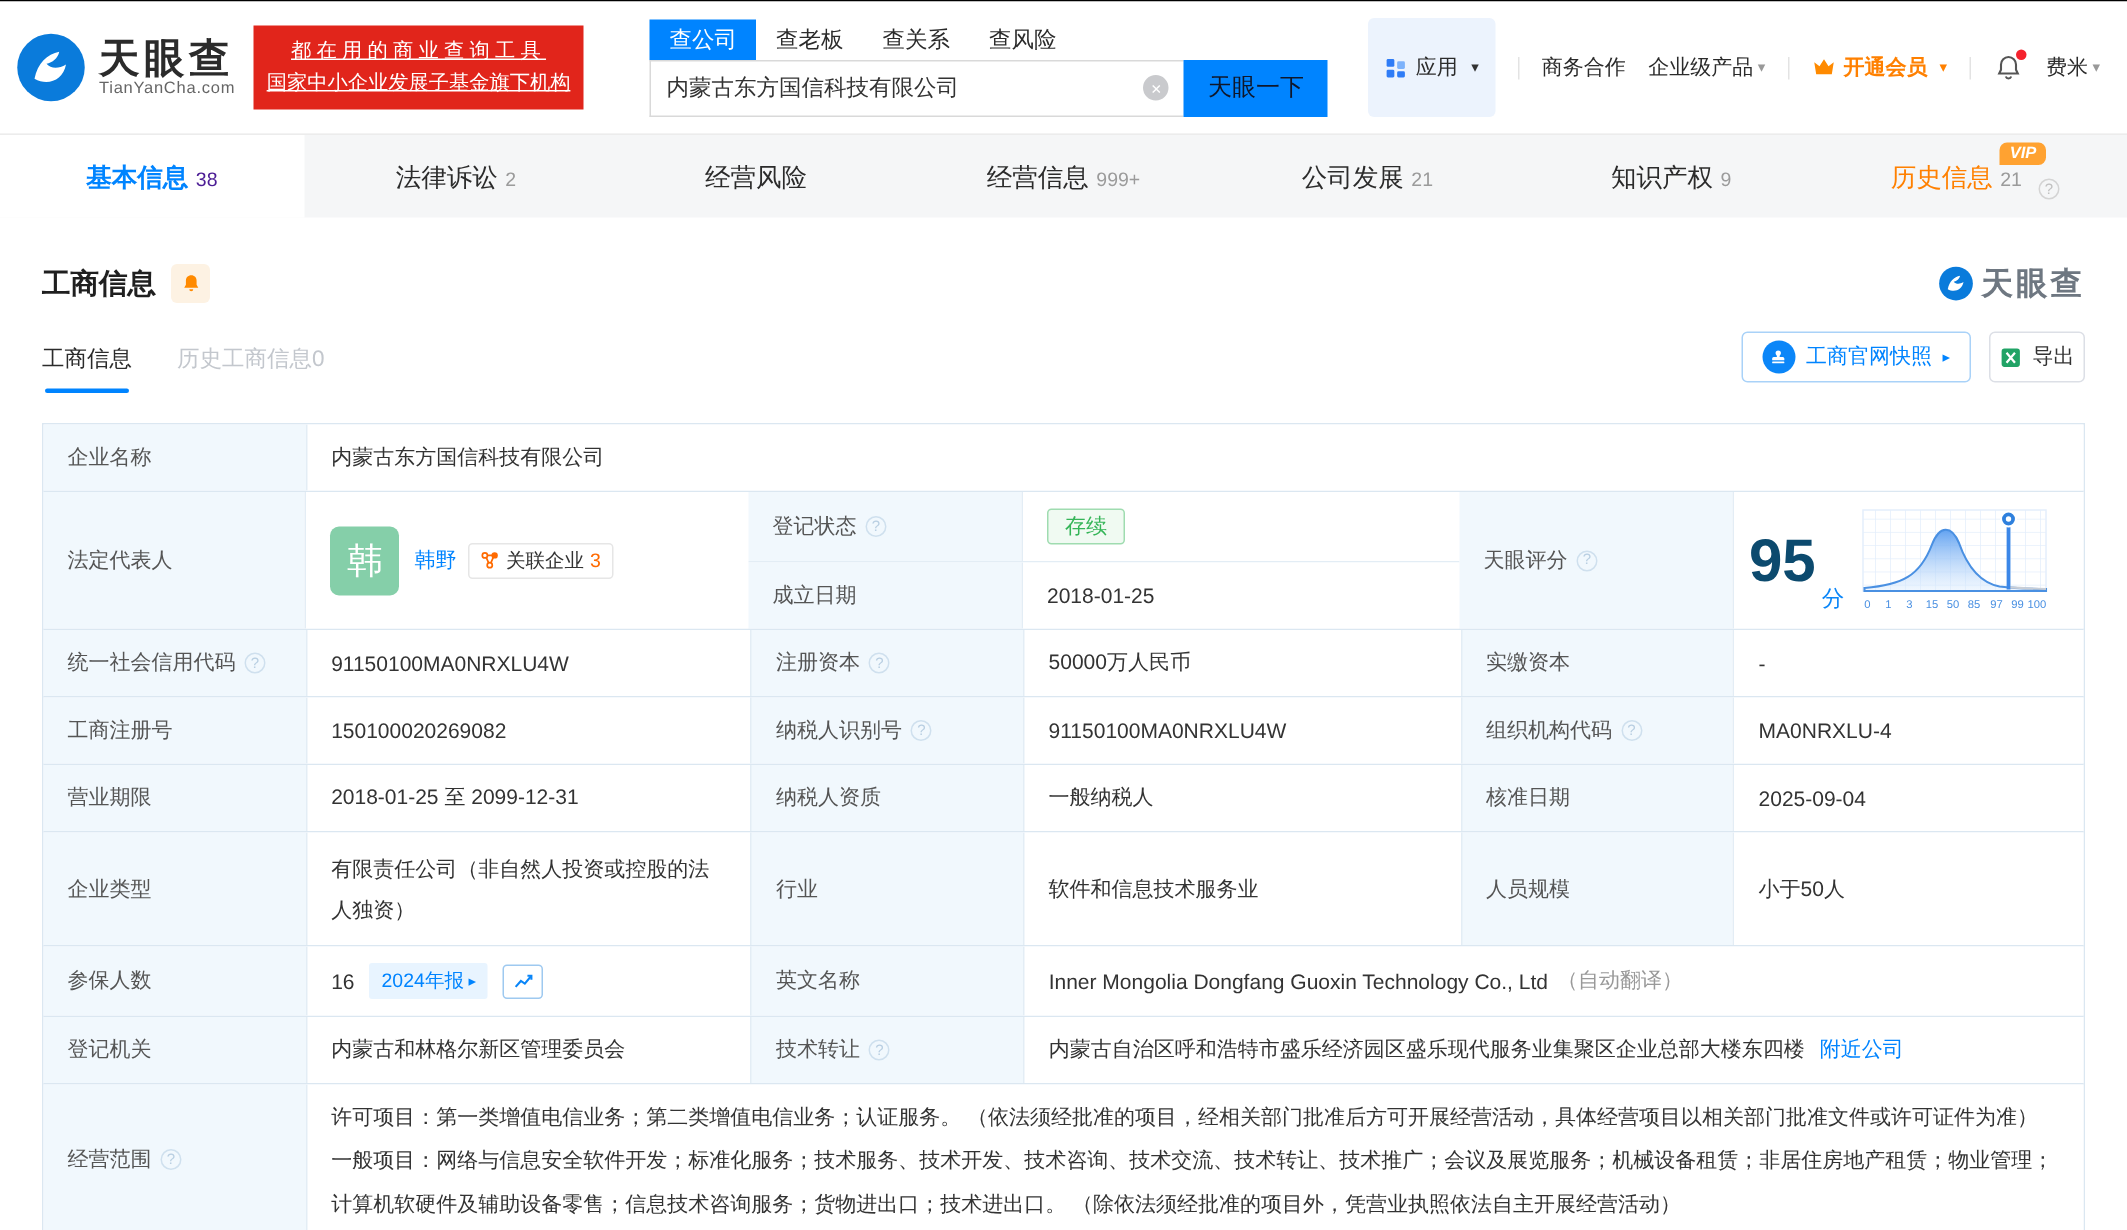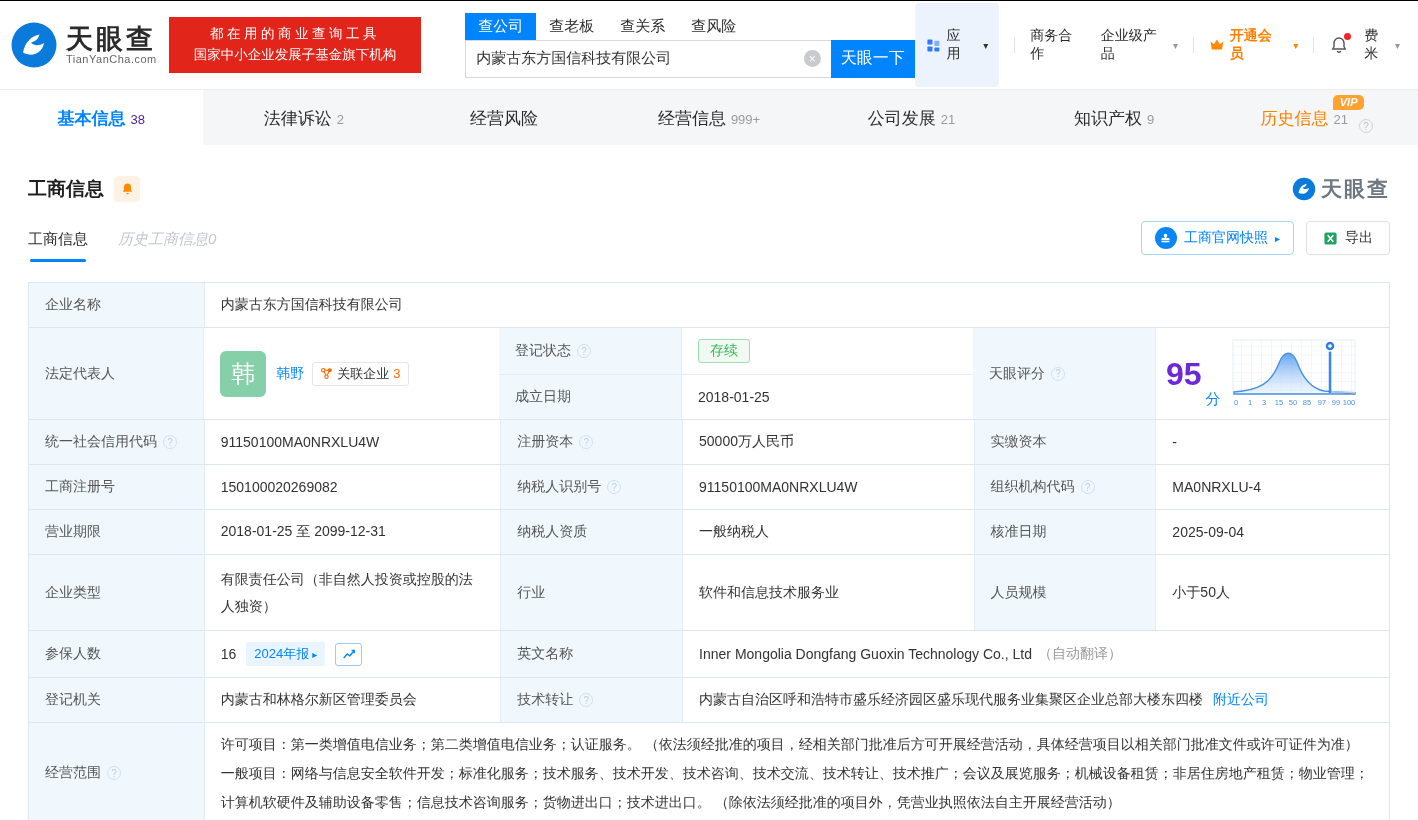"都在用的商业查询工具" .slogan { padding: 7px 25px -> 7px 9px; text-decoration: none -> underline }
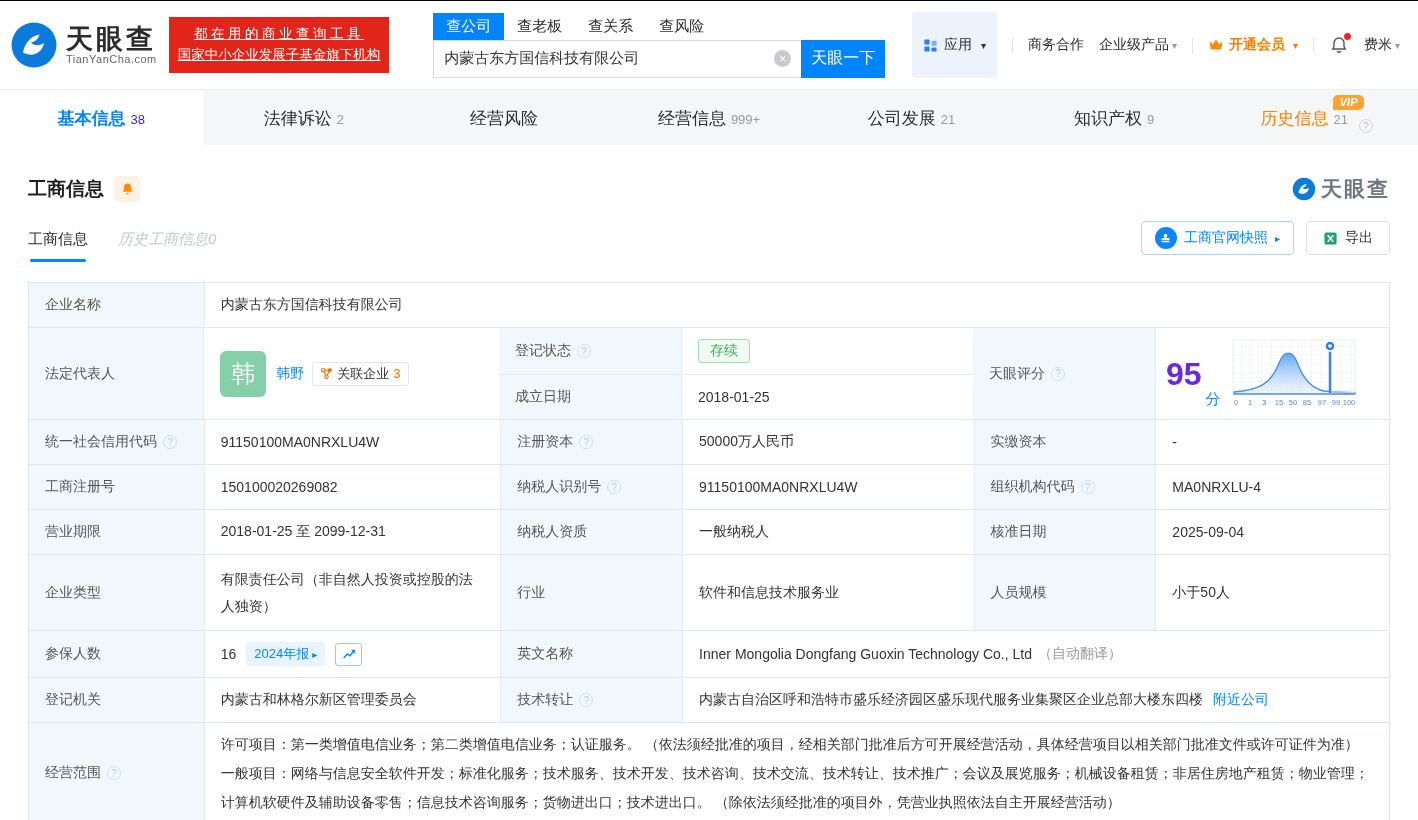"天眼一下" .search-btn { color: #ffffff -> #0f172a; width: 84px -> 96px }
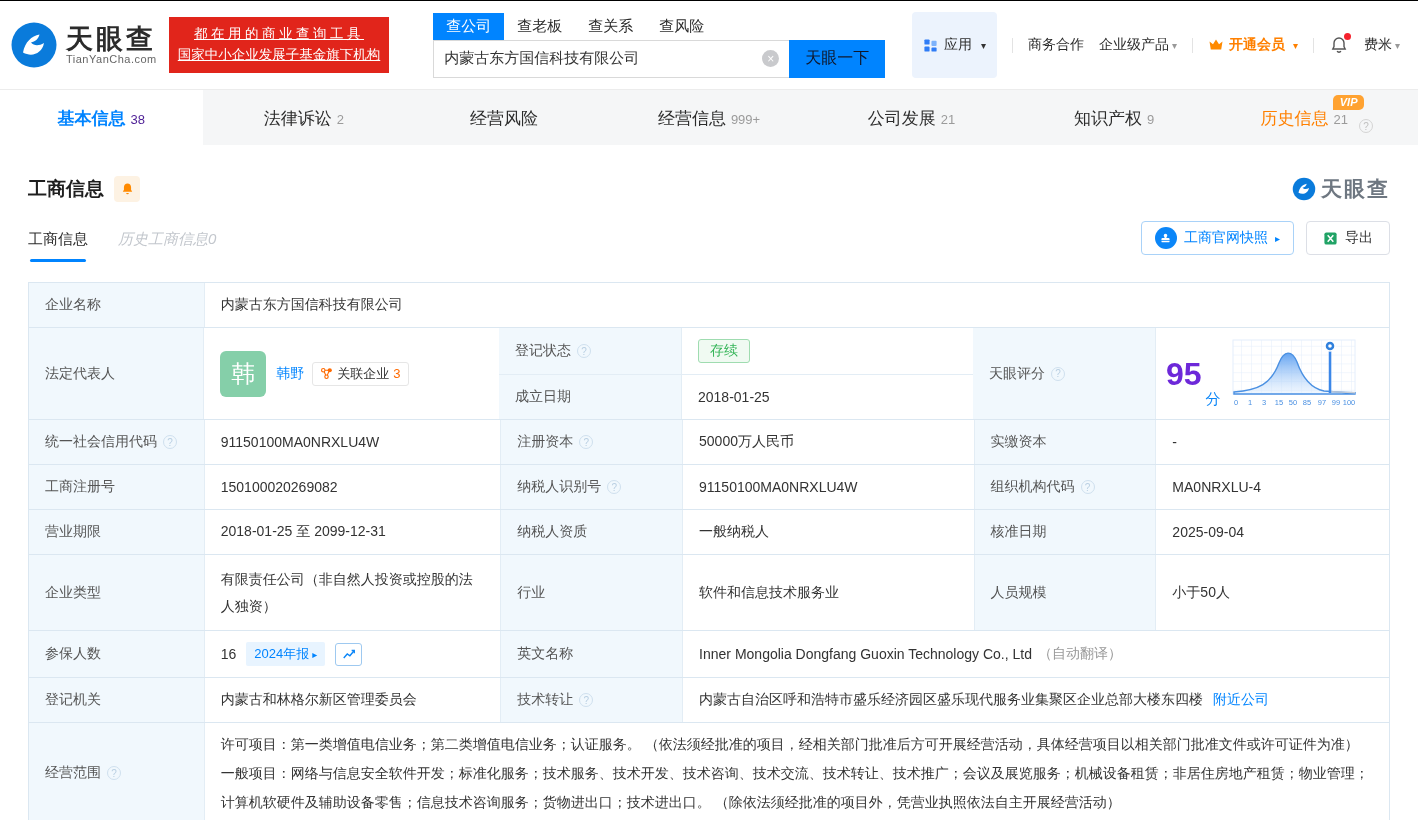"历史工商信息0" .subtab.muted { font-style: italic -> none }
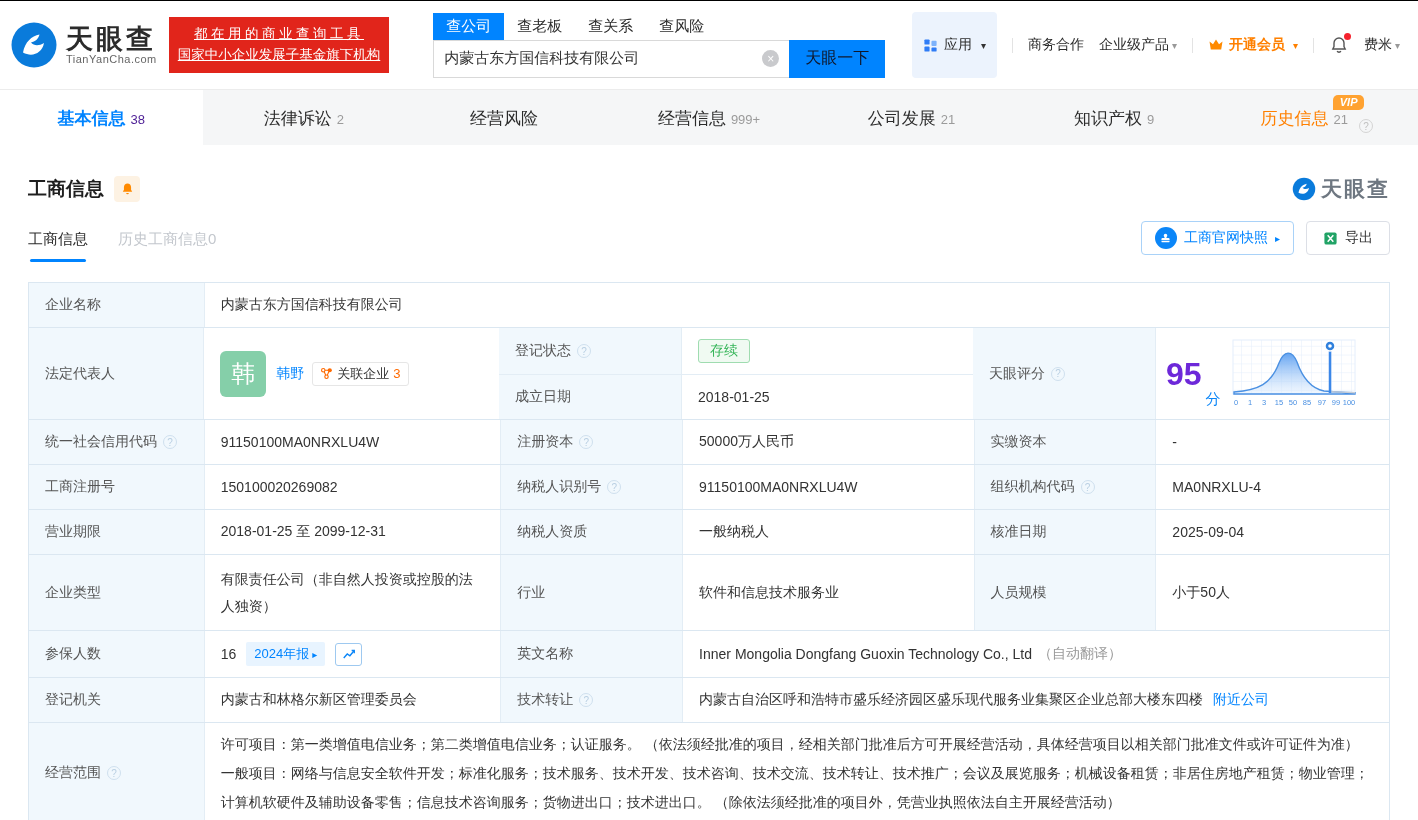"导出" .export-btn { padding: 0 16px -> 0 6px }
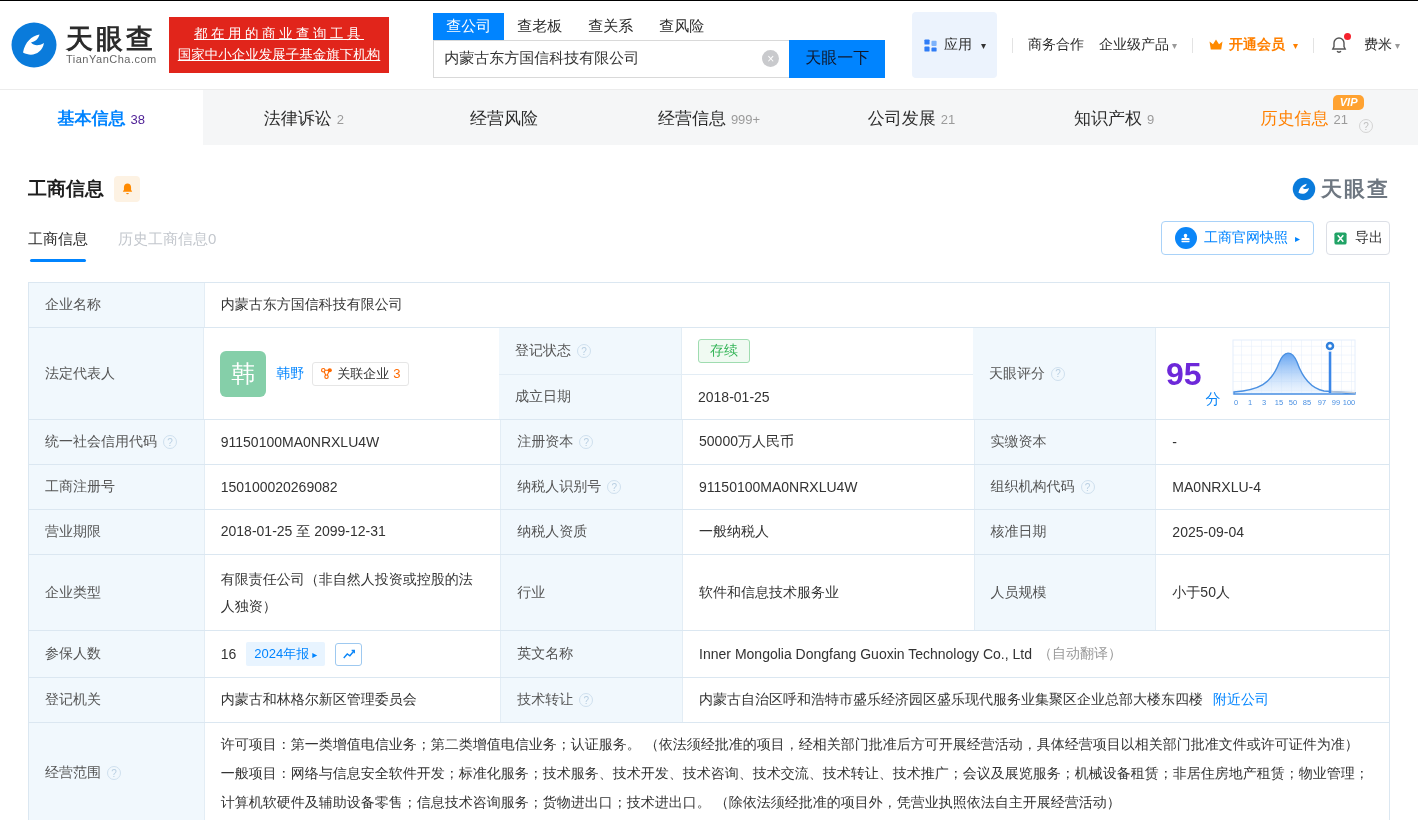"95" .score-num { color: #6d28d9 -> #0c4a6e; font-size: 32px -> 40px }
